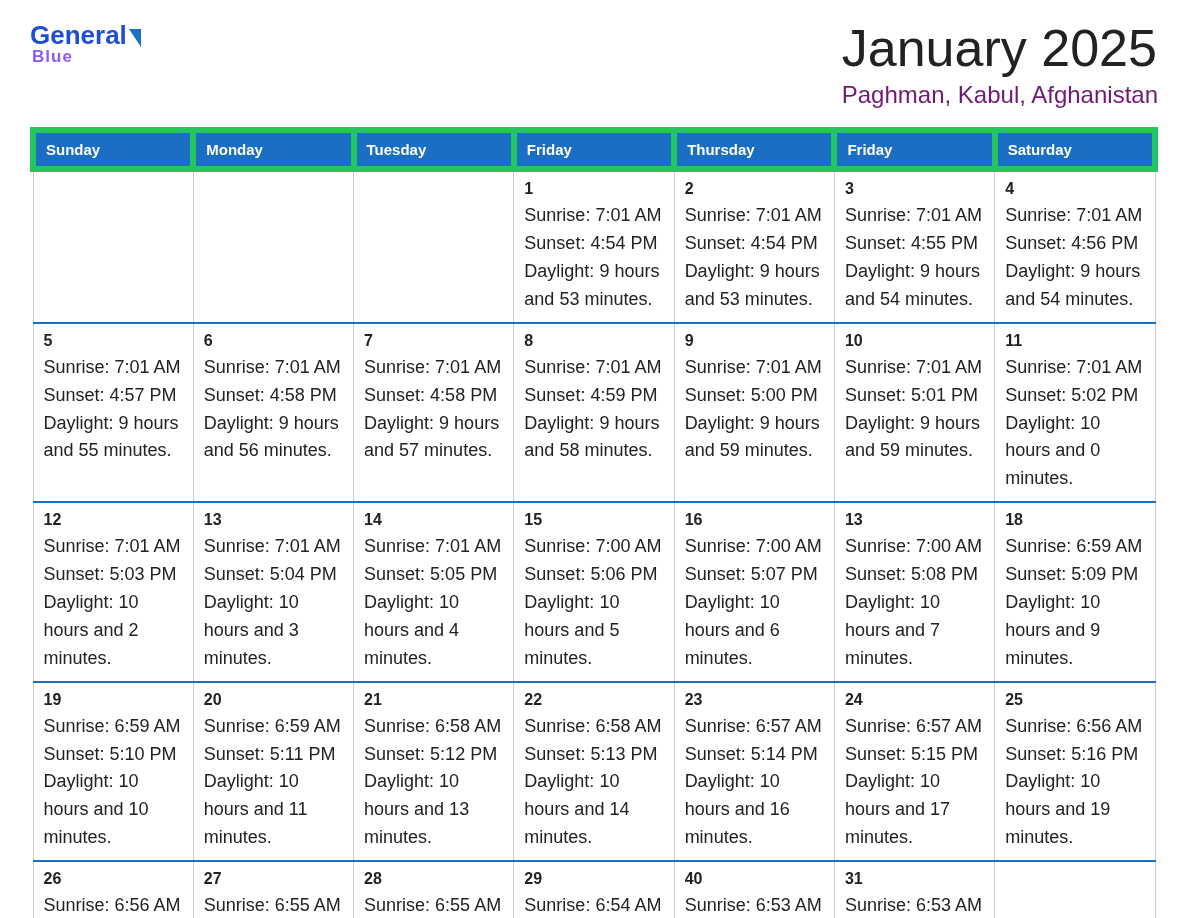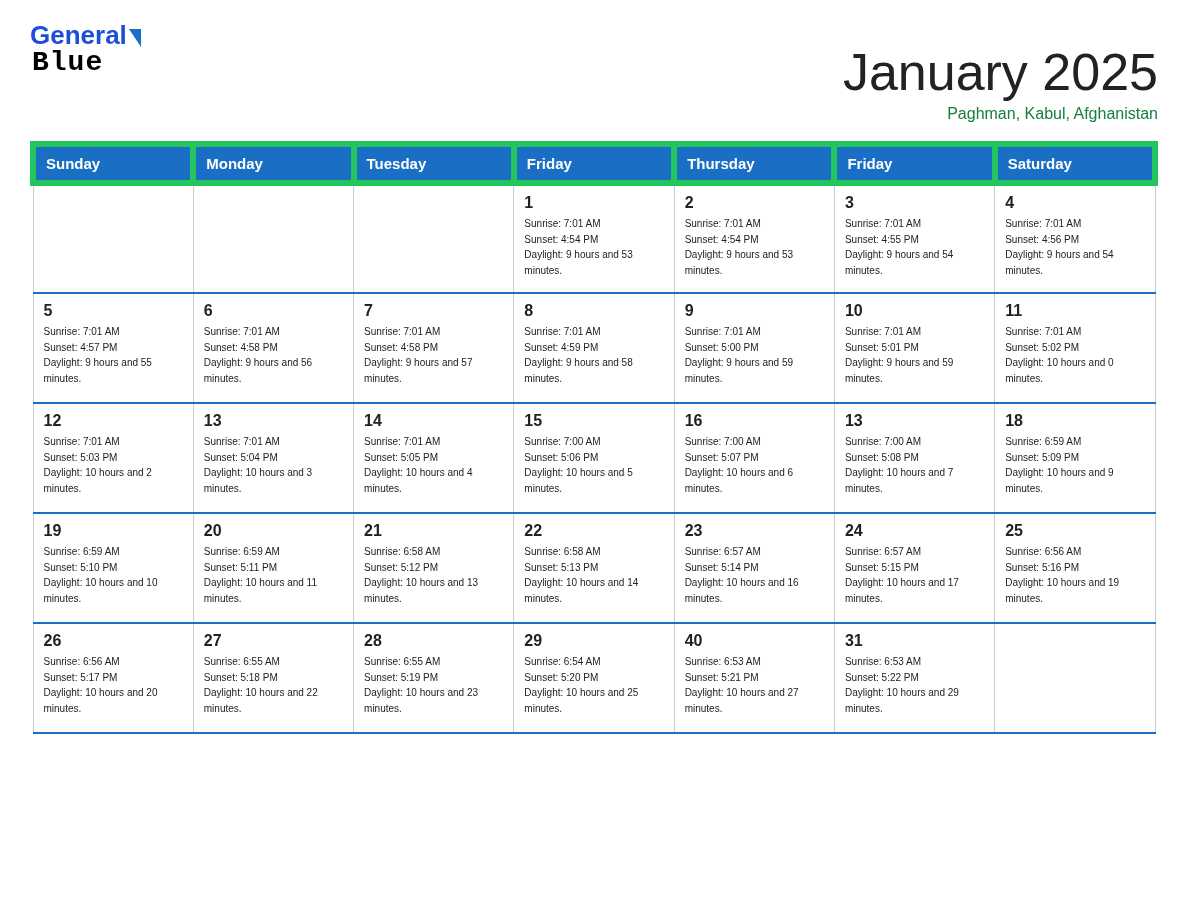"Blue" .logo-line { color: #000000 -> #8b5cf6; font-family: Liberation Mono, monospace -> none; font-size: 28px -> 17px }
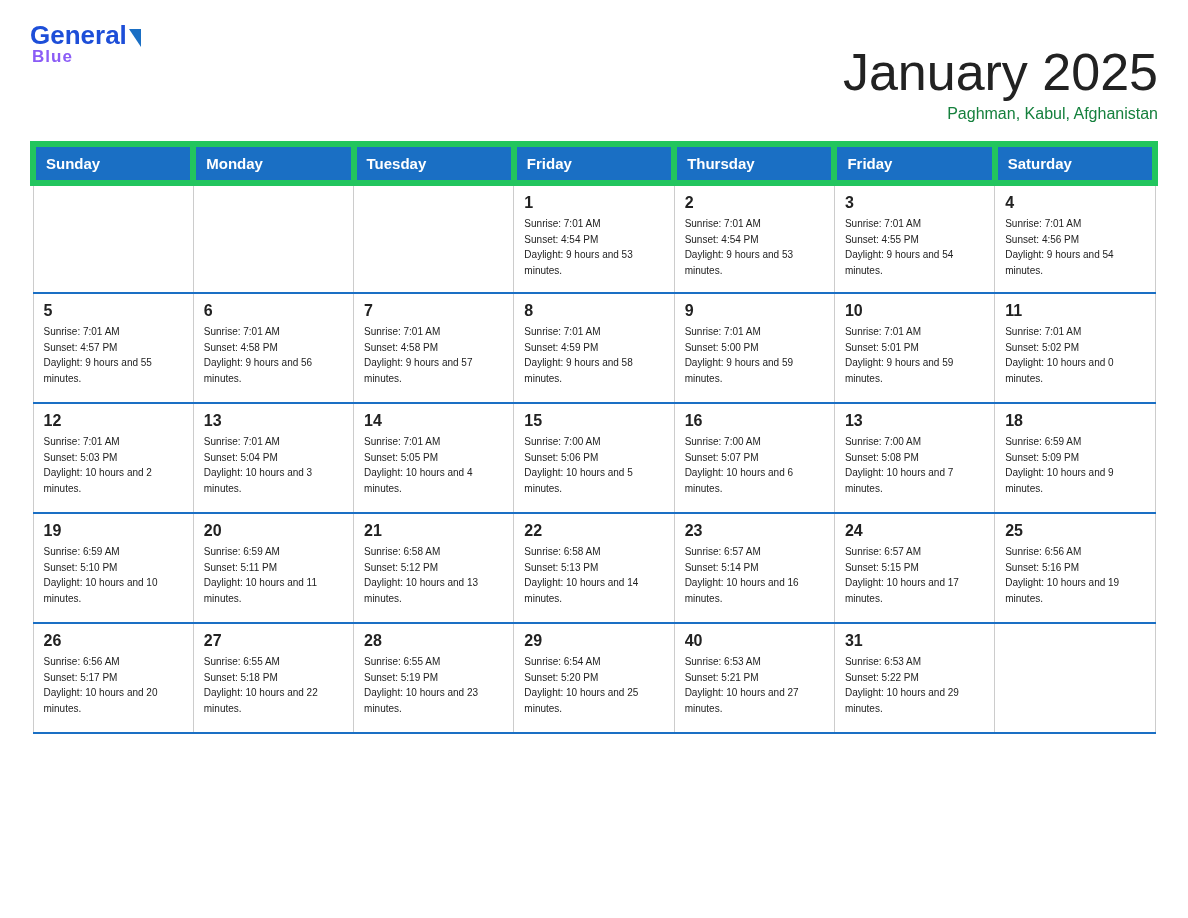"January 2025" .title-block { margin-top: 24px -> none; text-align: right -> left }
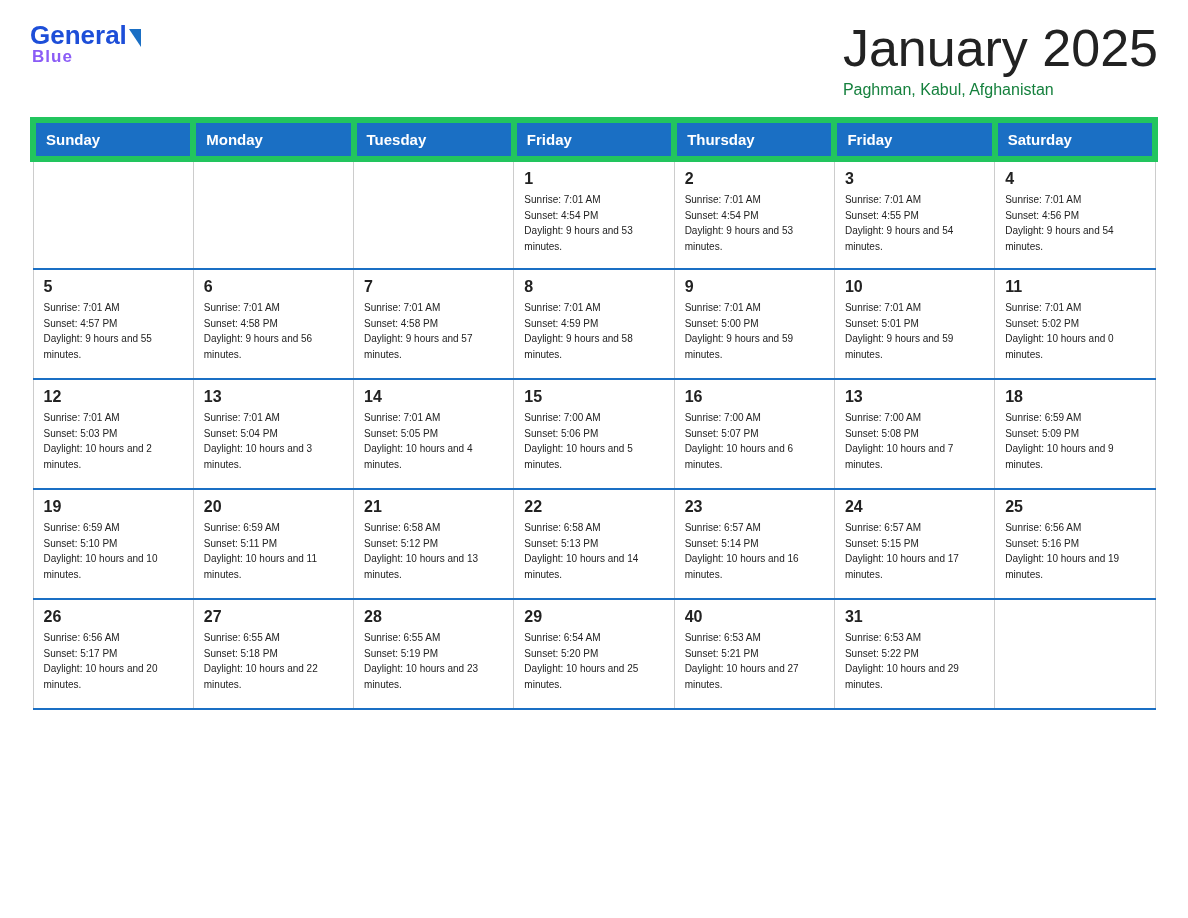"Paghman, Kabul, Afghanistan" .location-title { color: #15803d -> #701a75; font-size: 16px -> 24px }
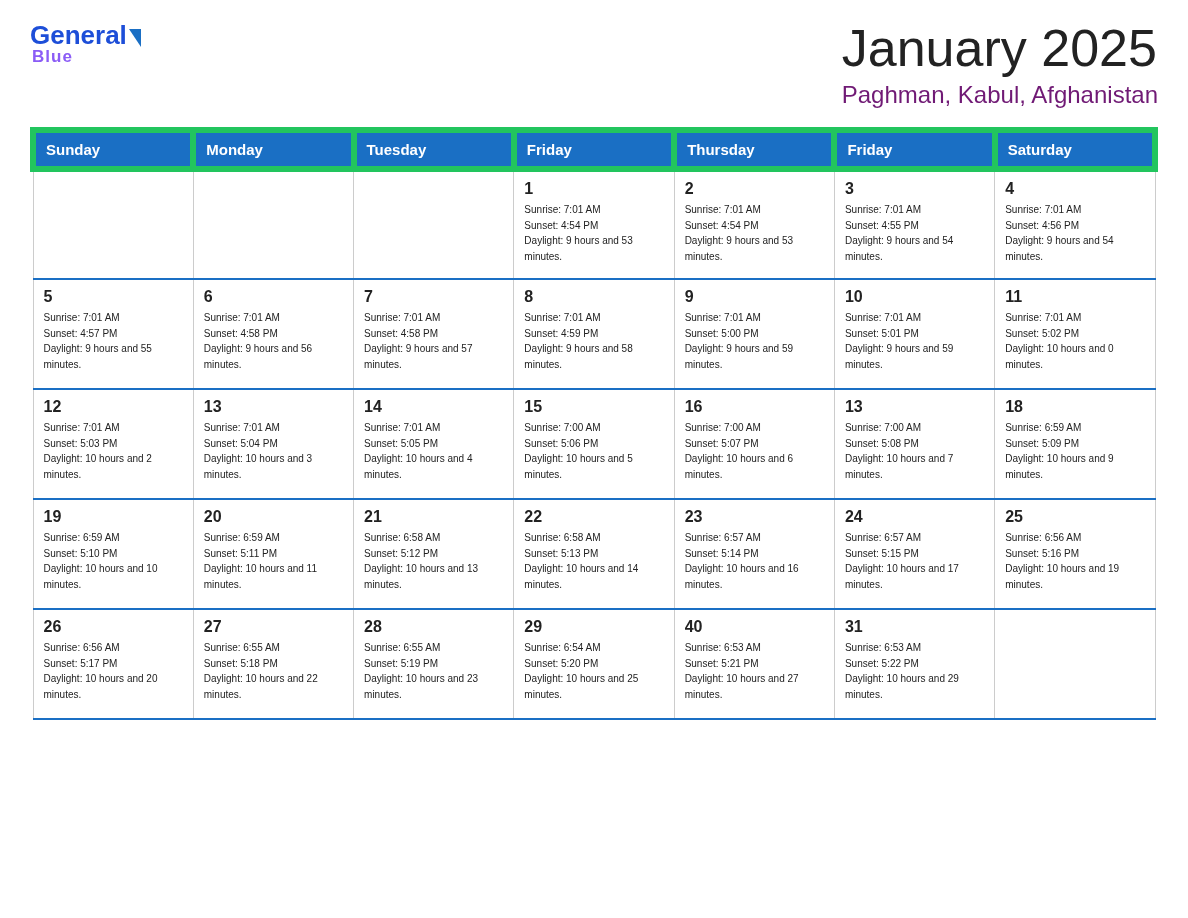"Sunrise: 7:01 AM" .day-info { font-size: 10px -> 18px }
